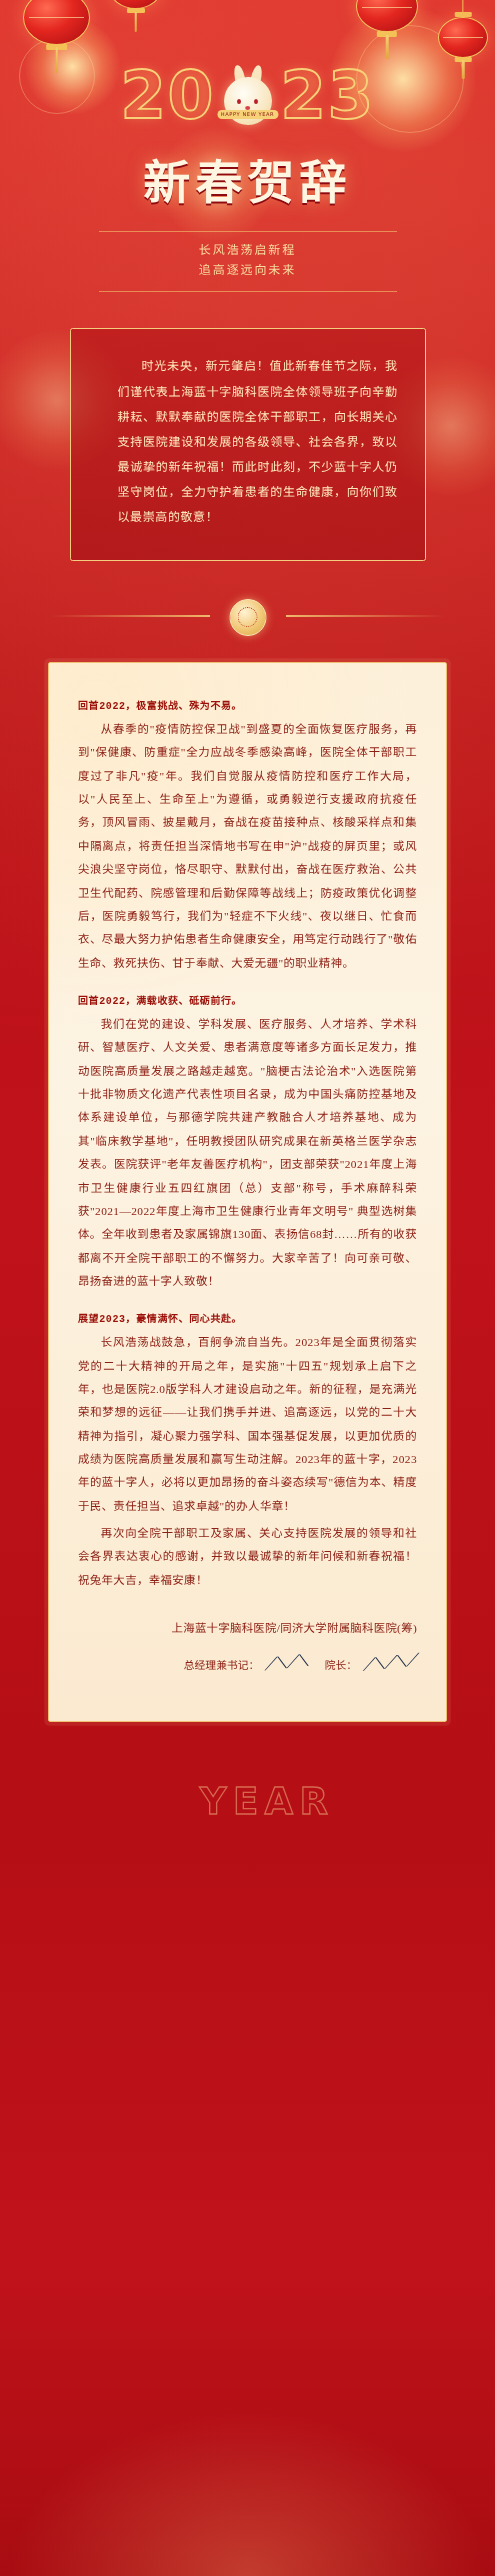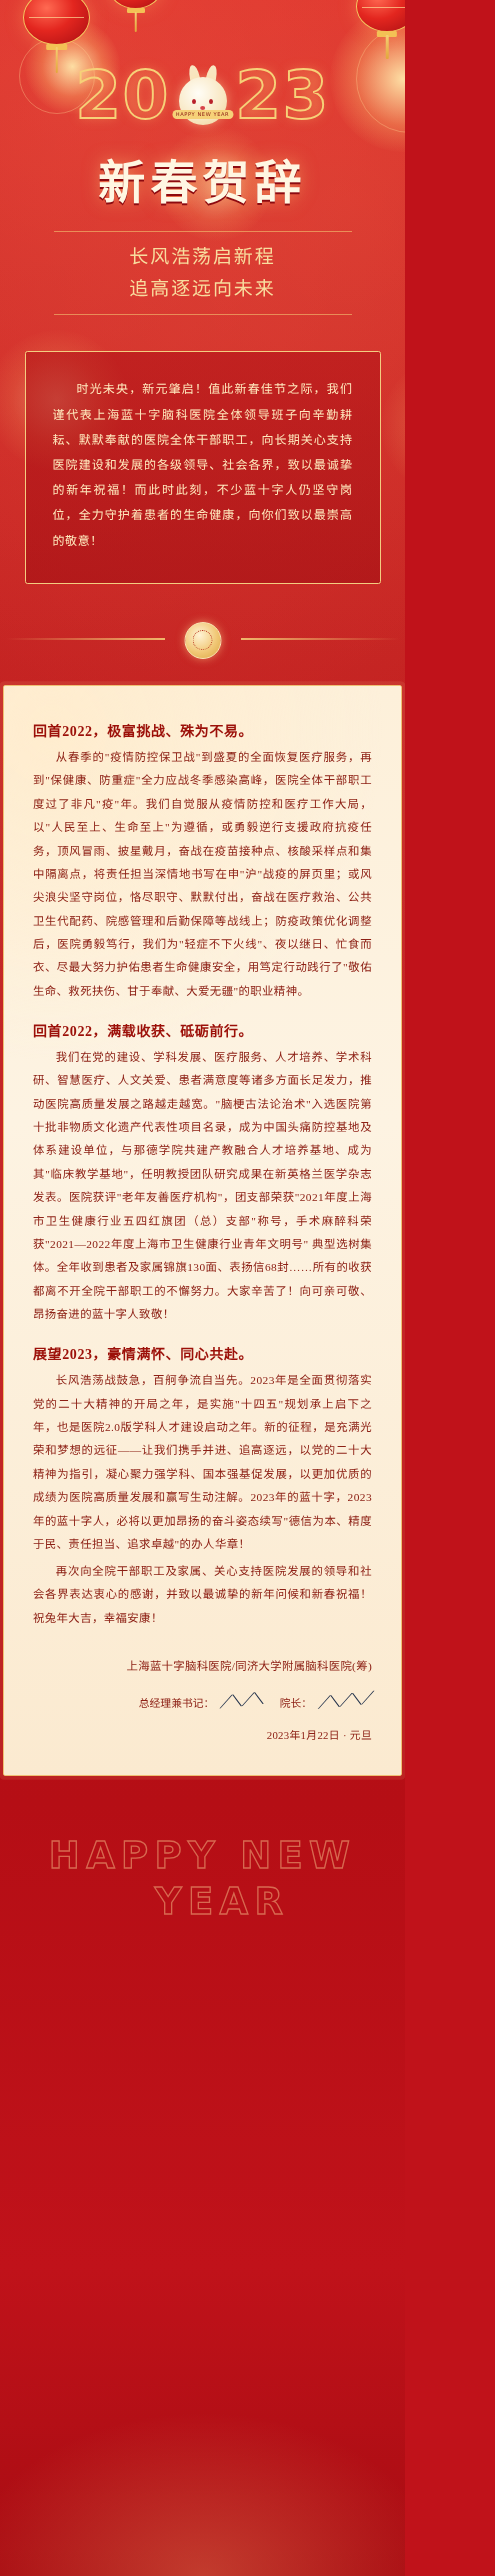"20" .page { width: 405px -> 495px }
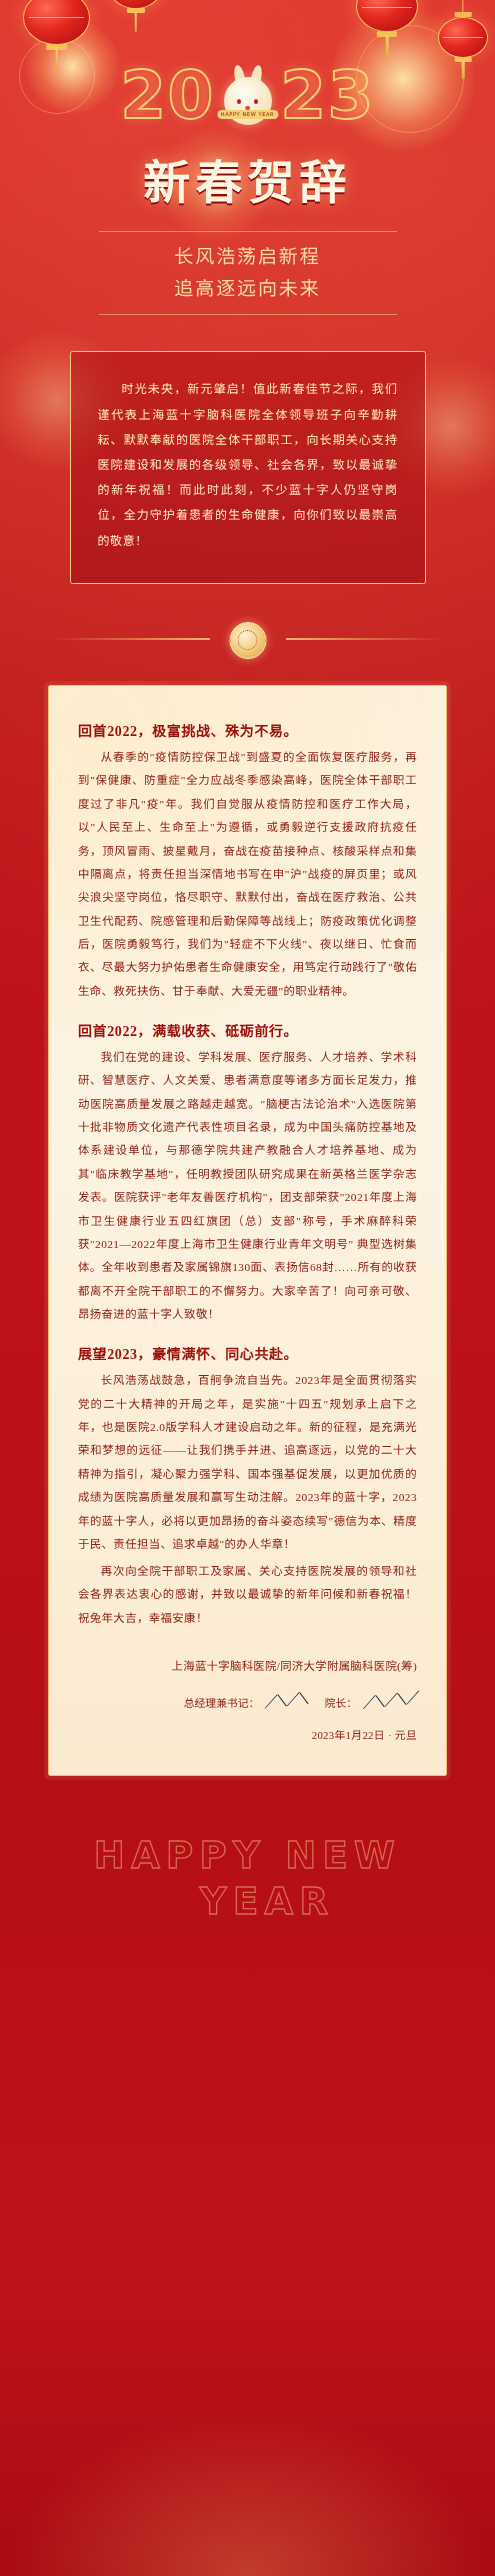"长风浩荡启新程" .sub-banner { font-size: 19px -> 12px }
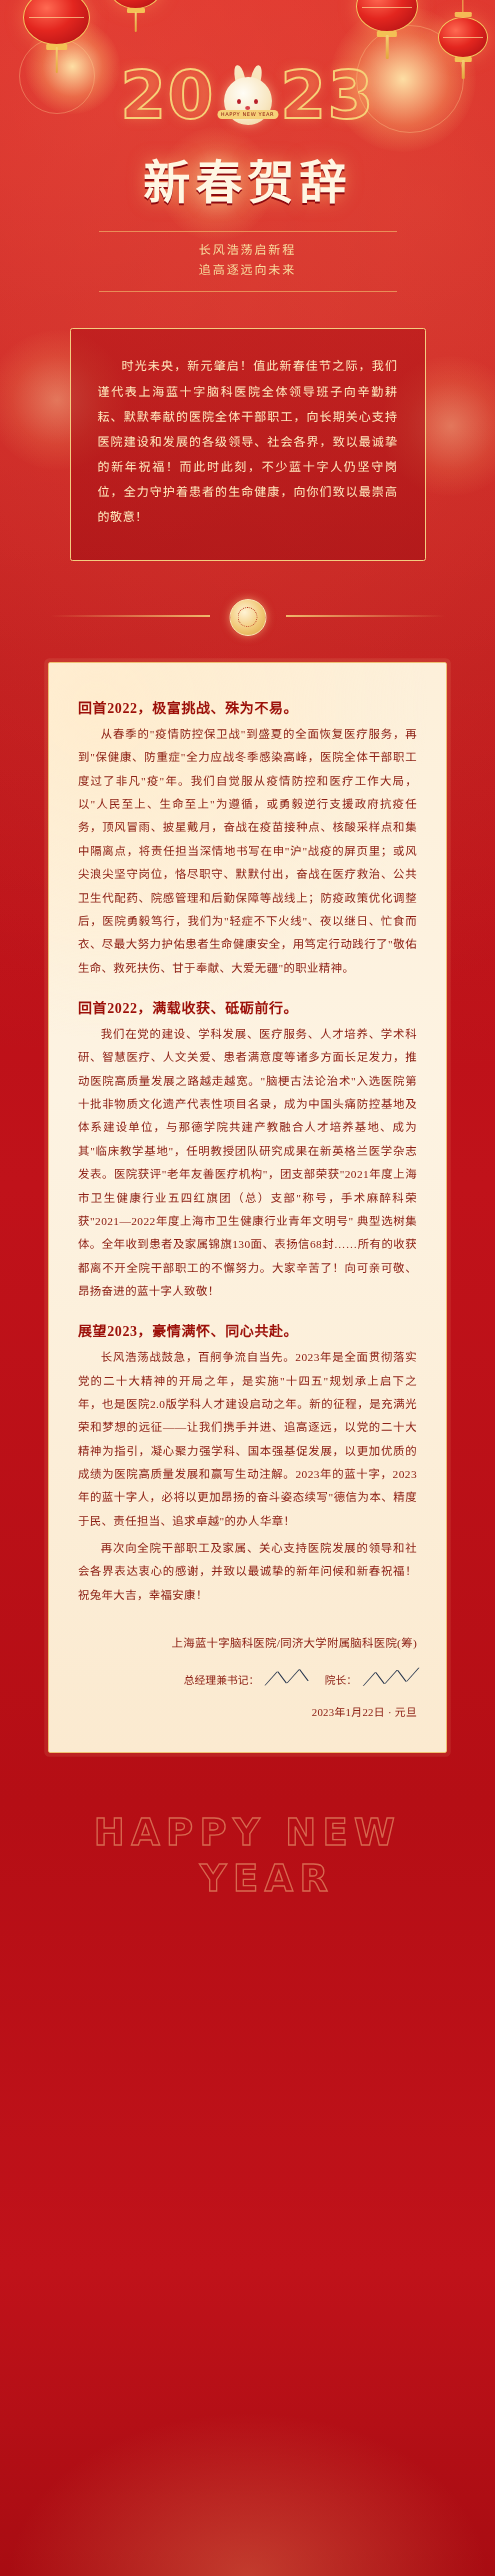"时光未央，新元肇启！值此新春佳节之际，我们谨代表上海蓝十字脑科医院全体领导班子向" .intro-card p { margin-left: none -> 20px }
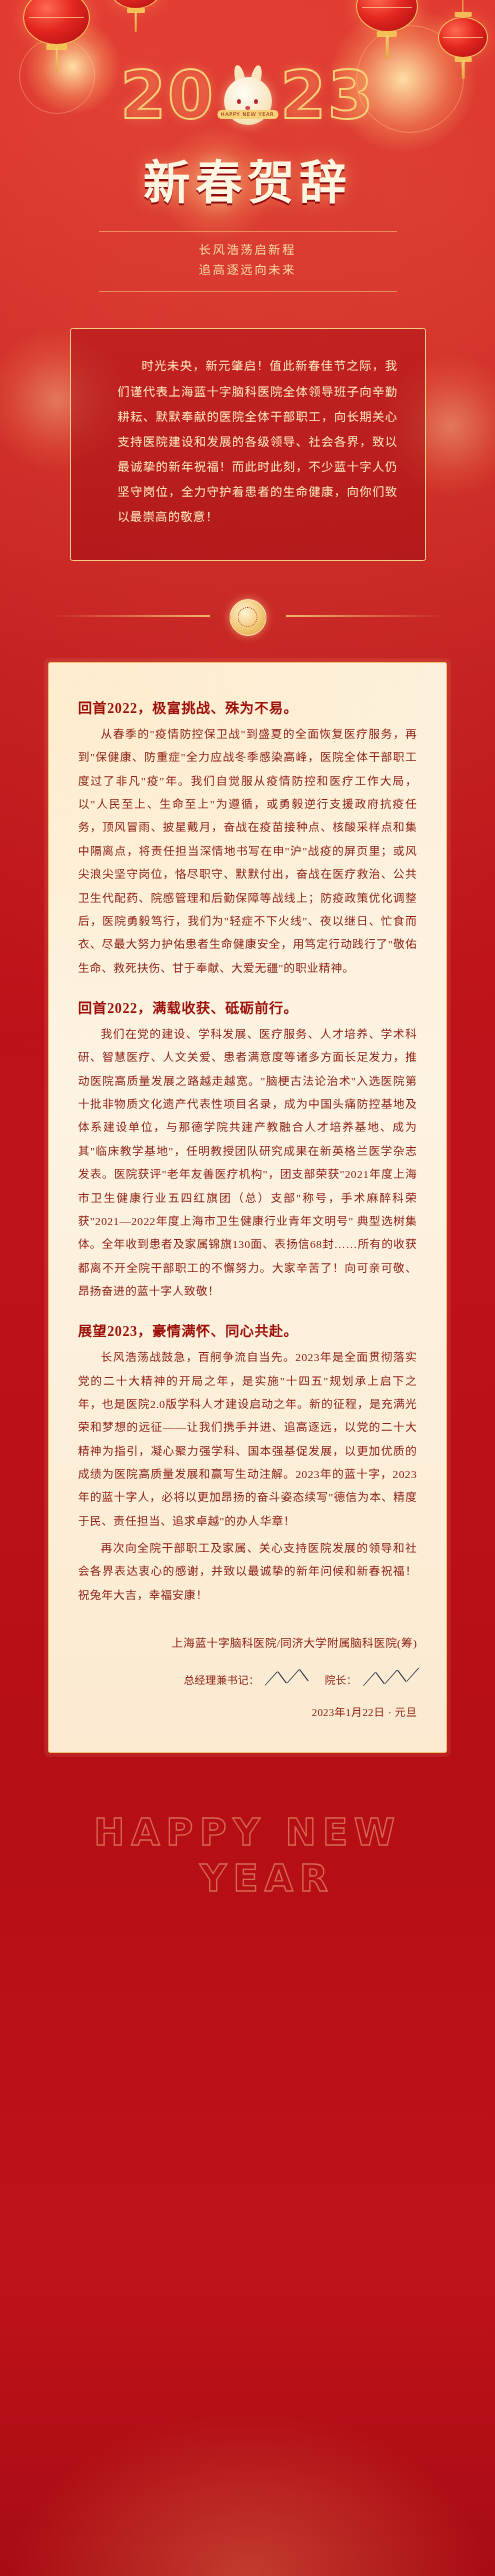"回首2022，极富挑战、殊为不易。" .letter h3 { font-family: none -> Liberation Mono, monospace; font-size: 14px -> 10px }
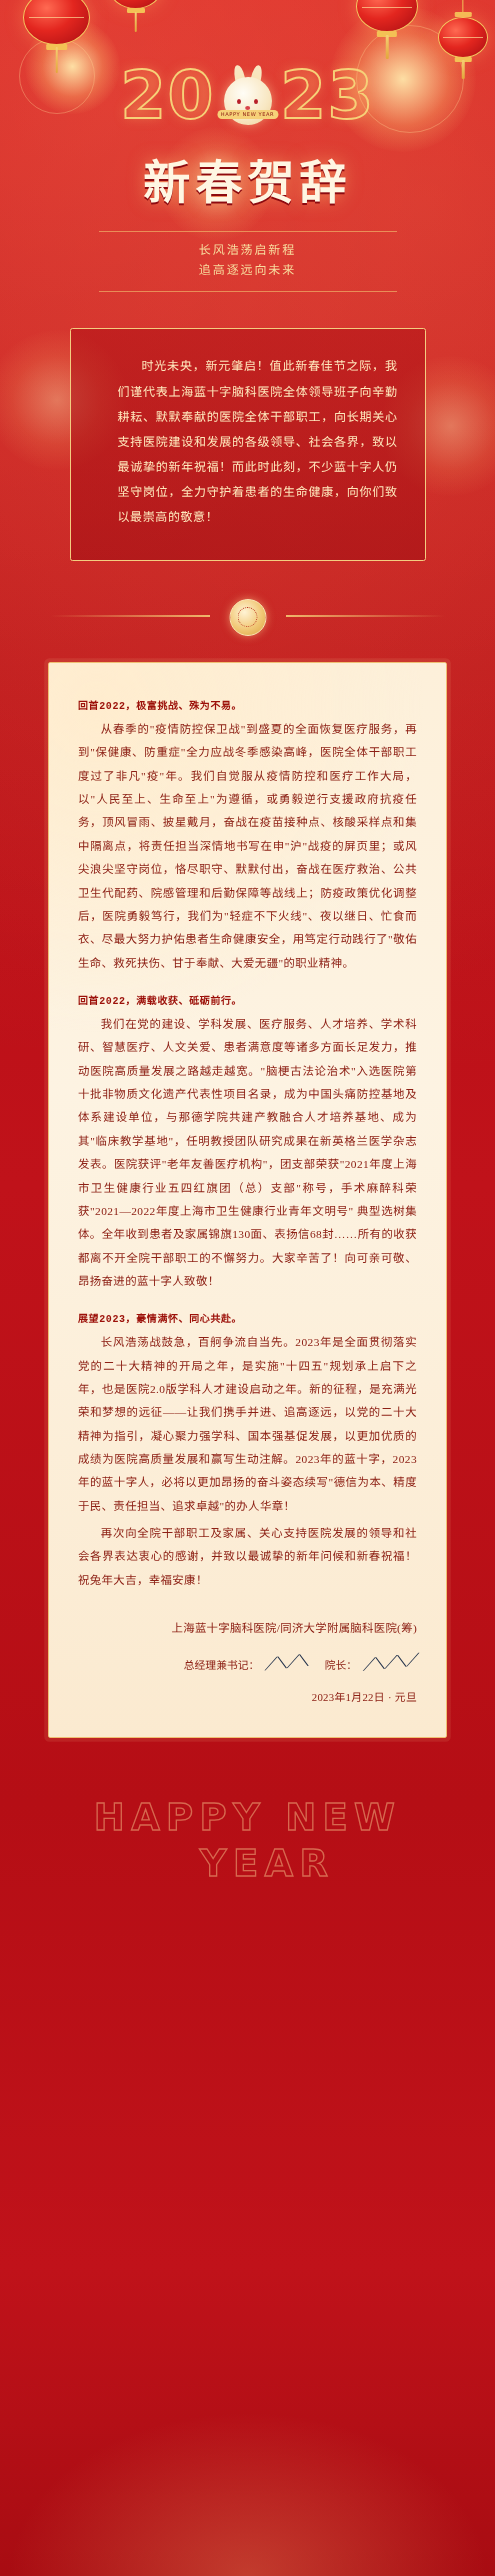"2023年1月22日 · 元旦" div.sign-date { html: <div>2023年1月22日 · 元旦</div> -> none }
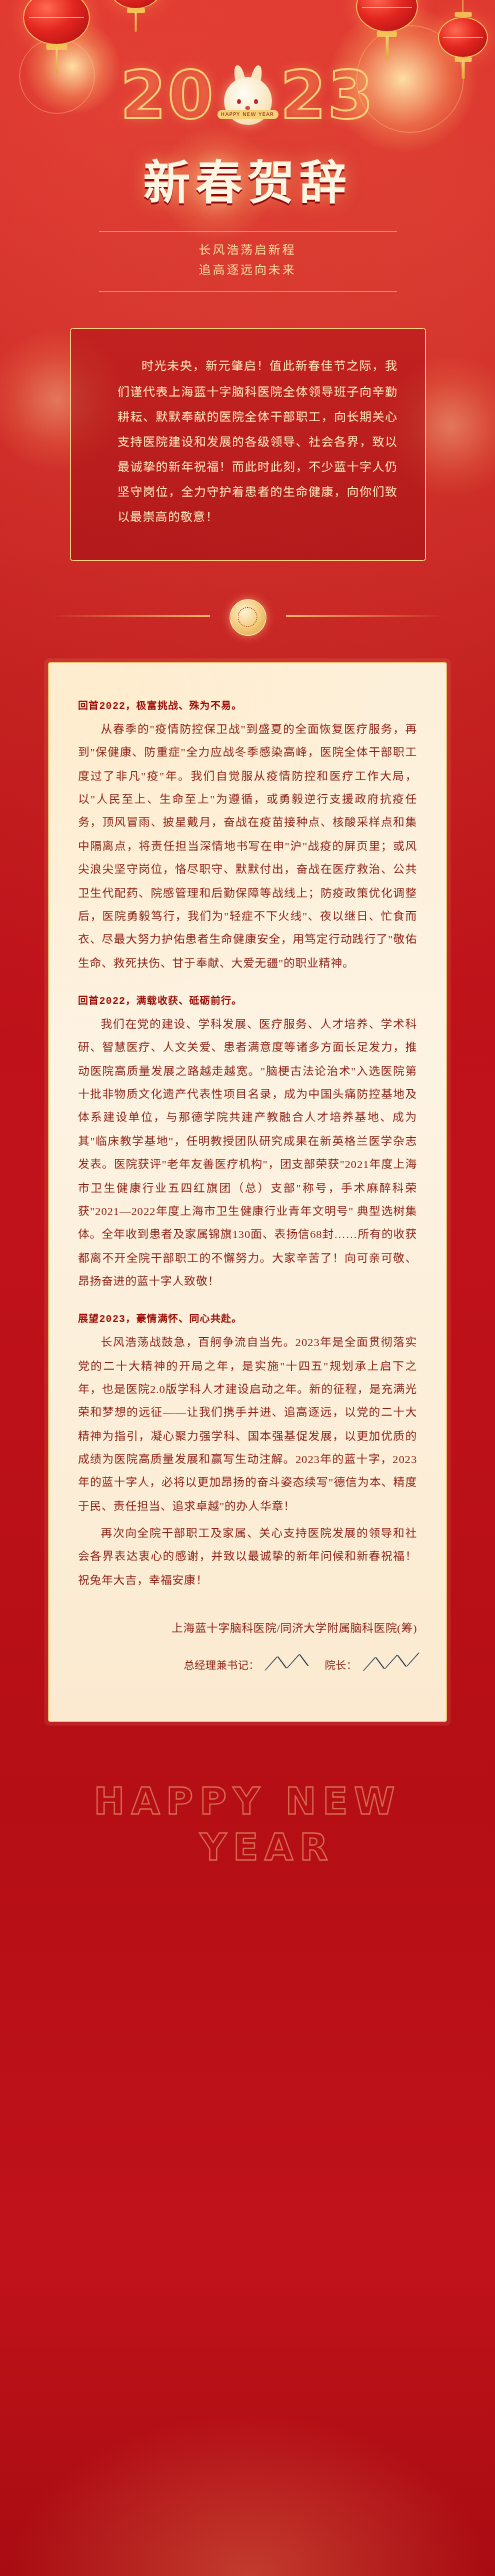"HAPPY NEW" span { html: <span>HAPPY NEW</span> -> none }
